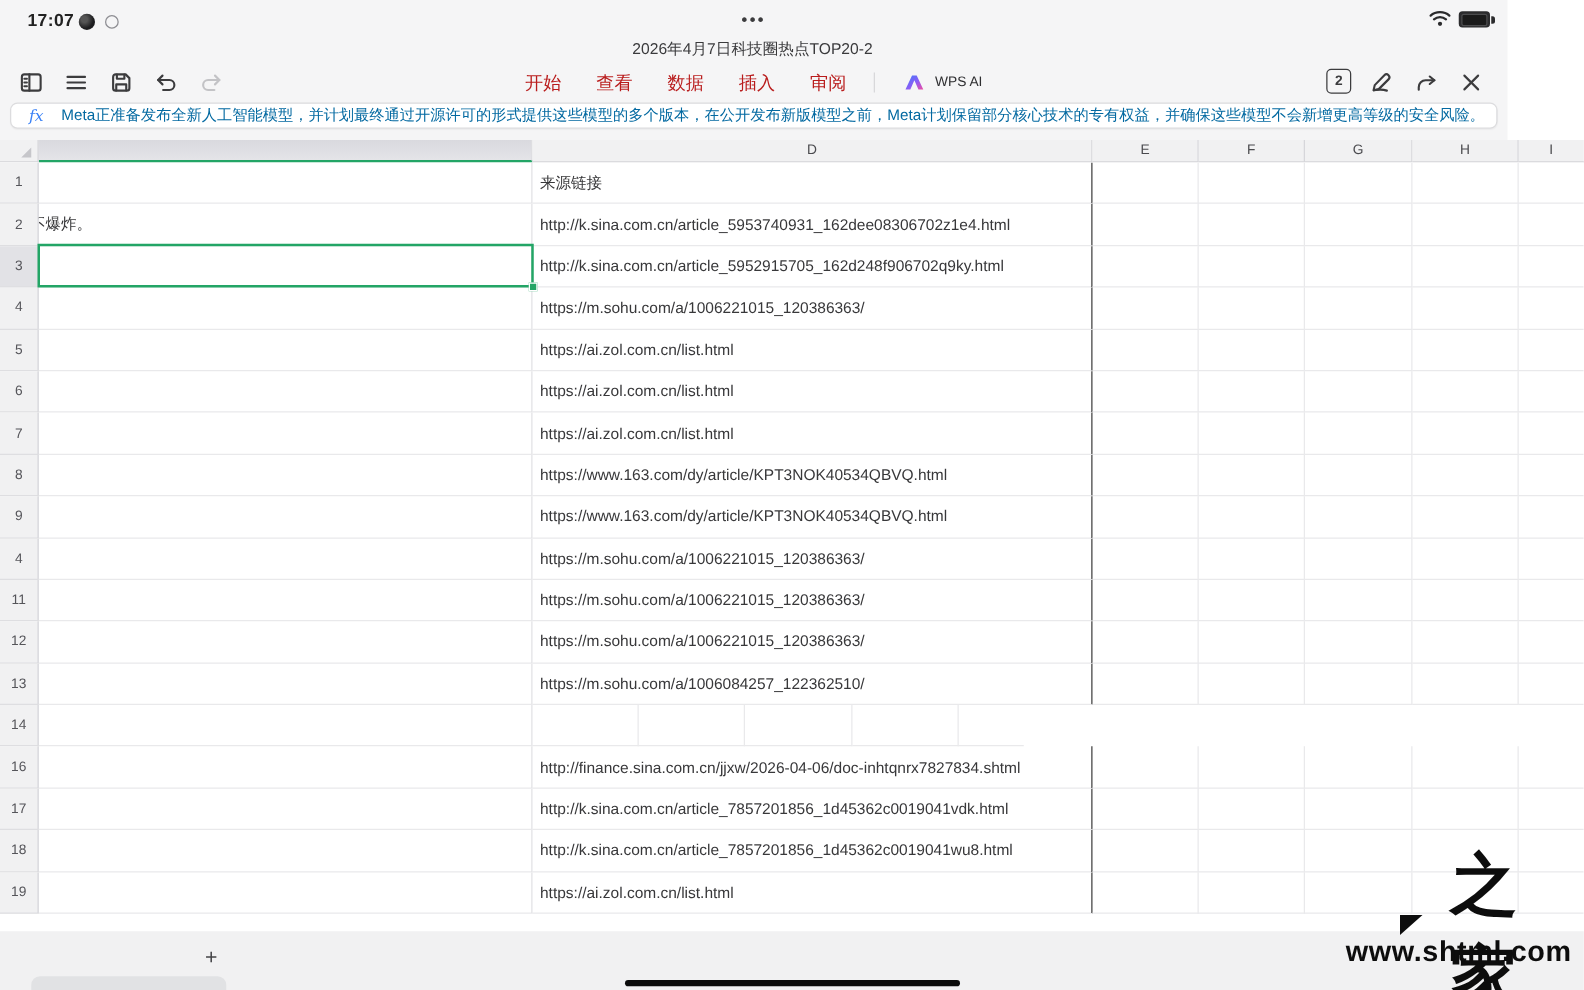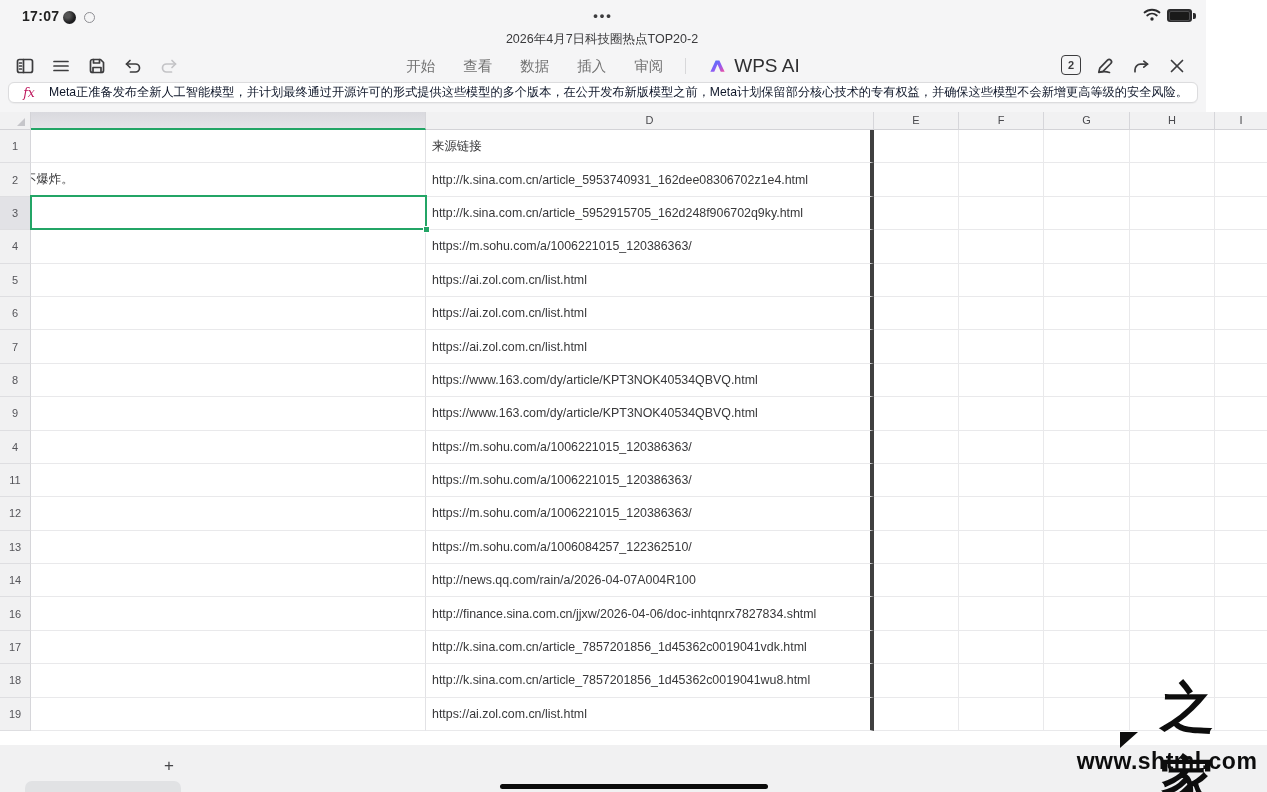"开始" .menu-item { color: #737373 -> #b91c1c }
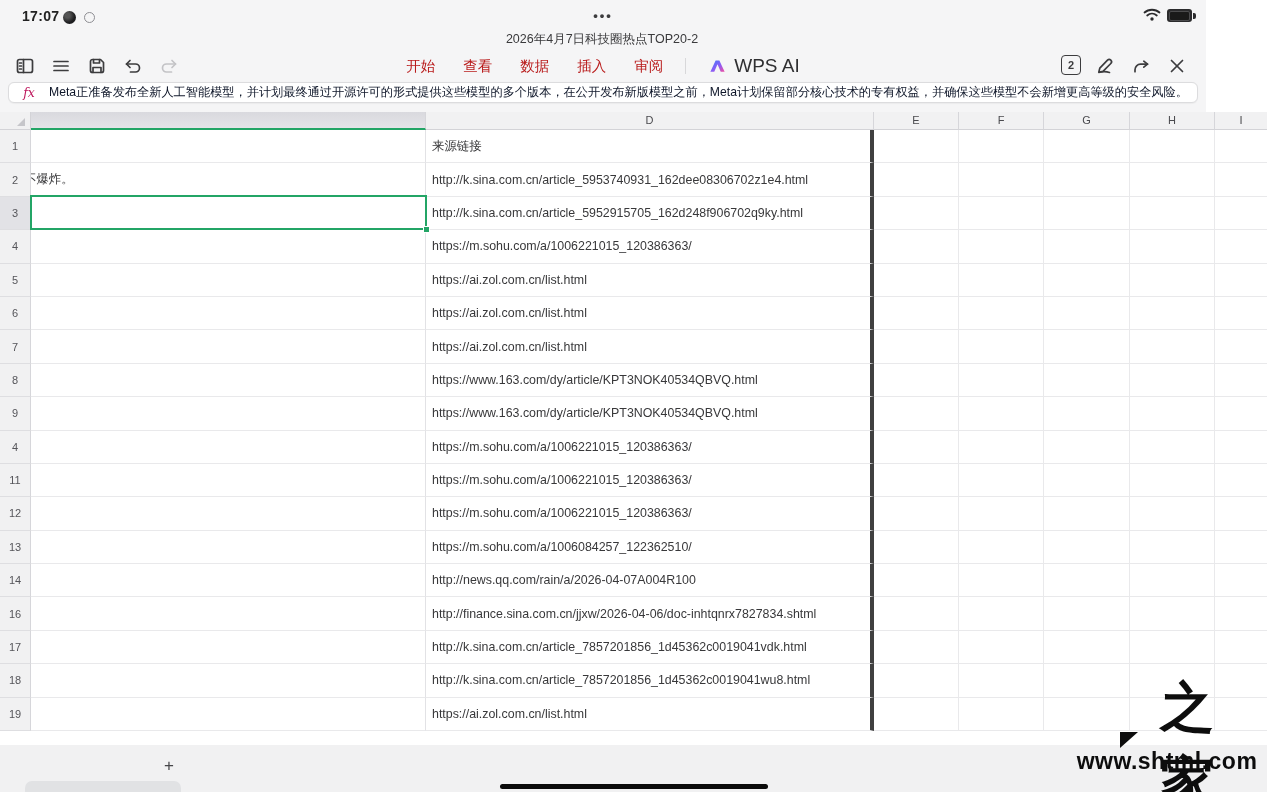"WPS AI" #wpsai .lbl { font-size: 19px -> 11px }
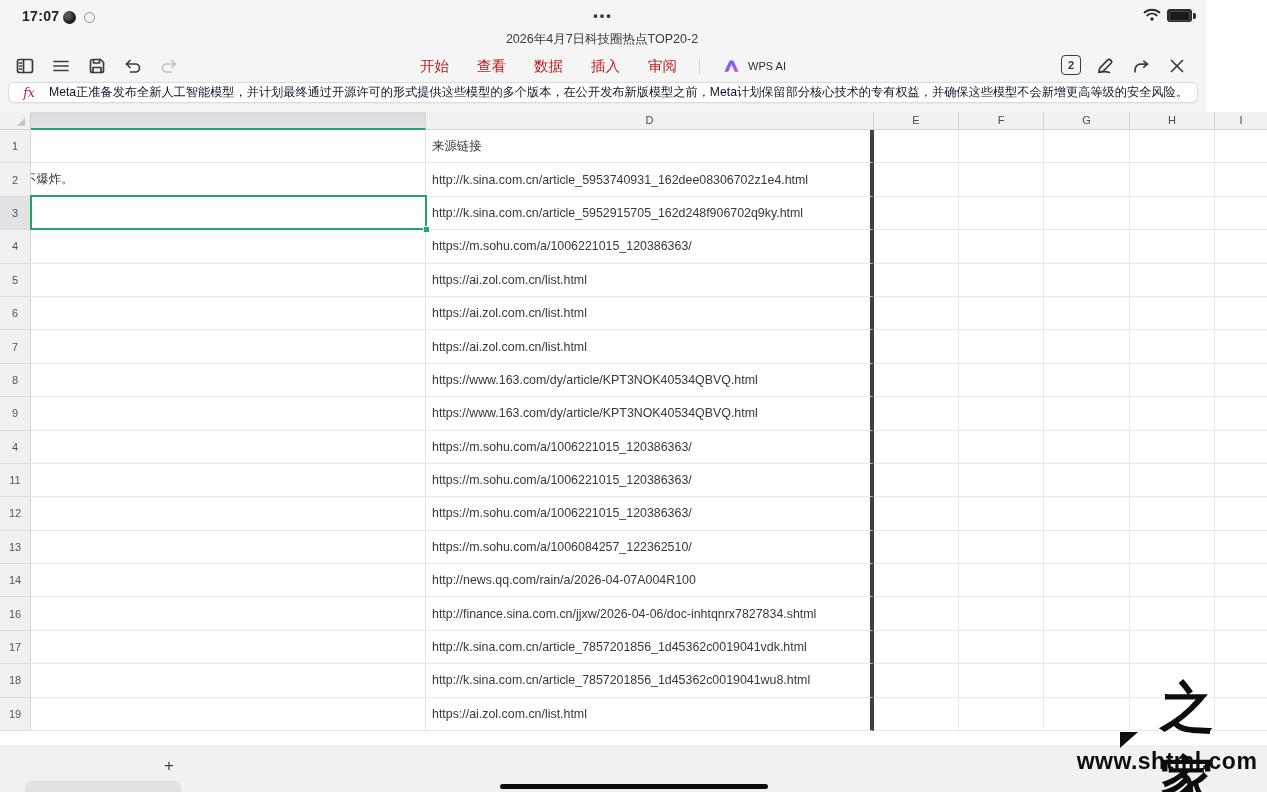"fx" #fx { color: #be185d -> #3b82f6 }
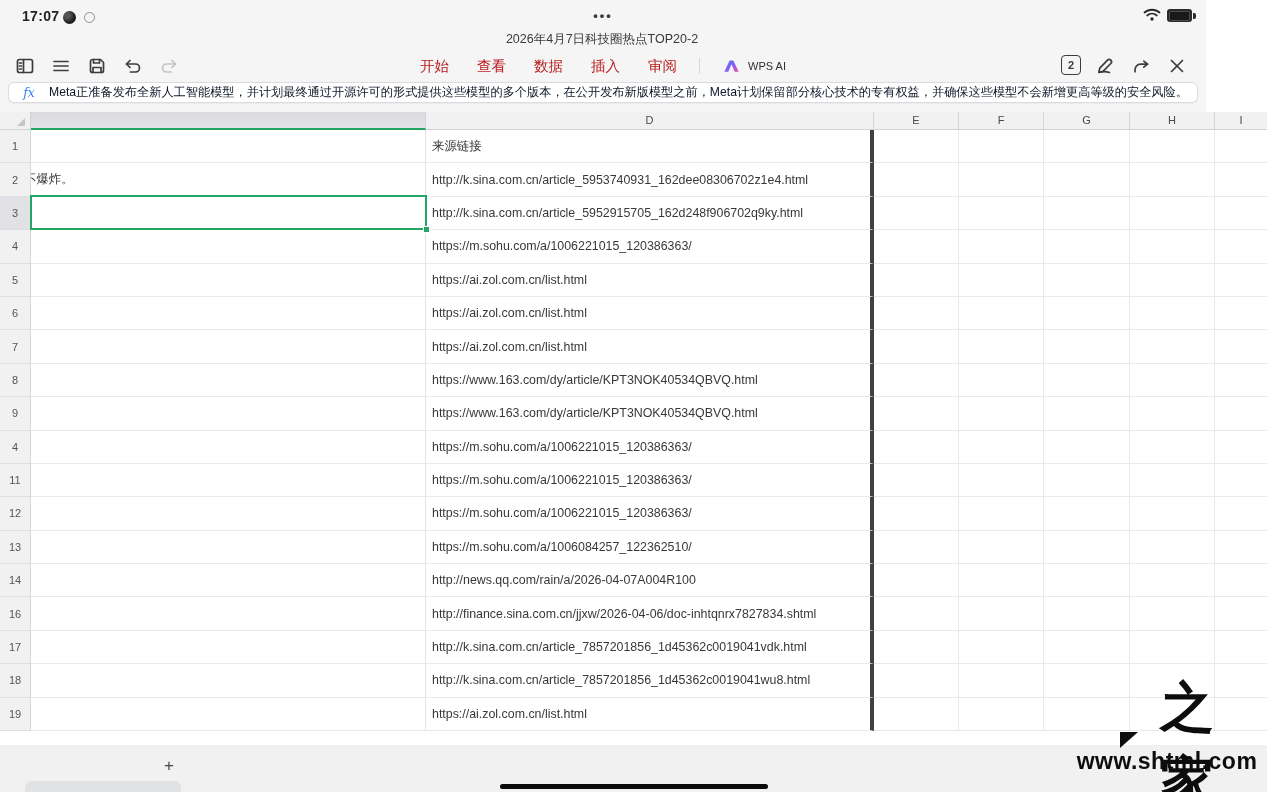"Meta正准备发布全新人工智能模型，并计划最终通过开源许可的形式提供这些模型的多" #fvalue { color: #0f172a -> #0369a1 }
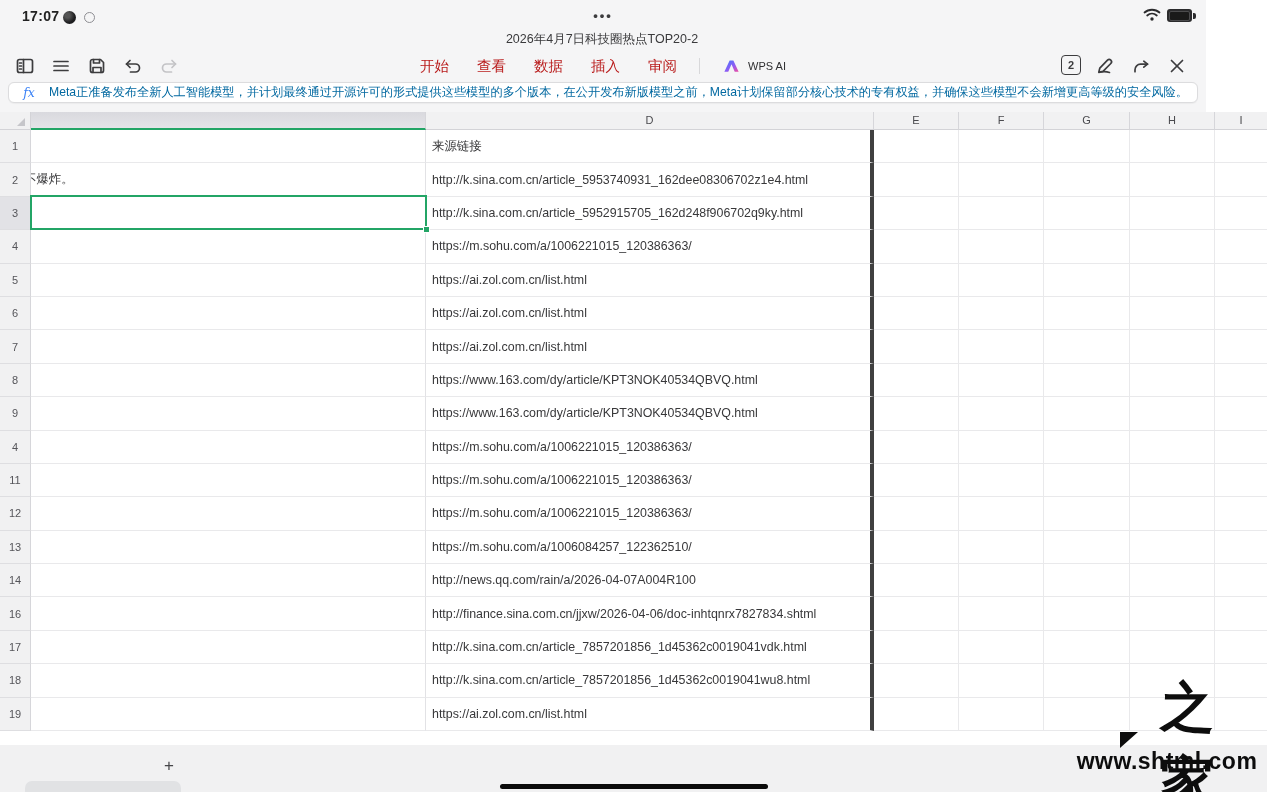"来源链接" .cd { border-right: 4px solid #404040 -> 1px solid #404040 }
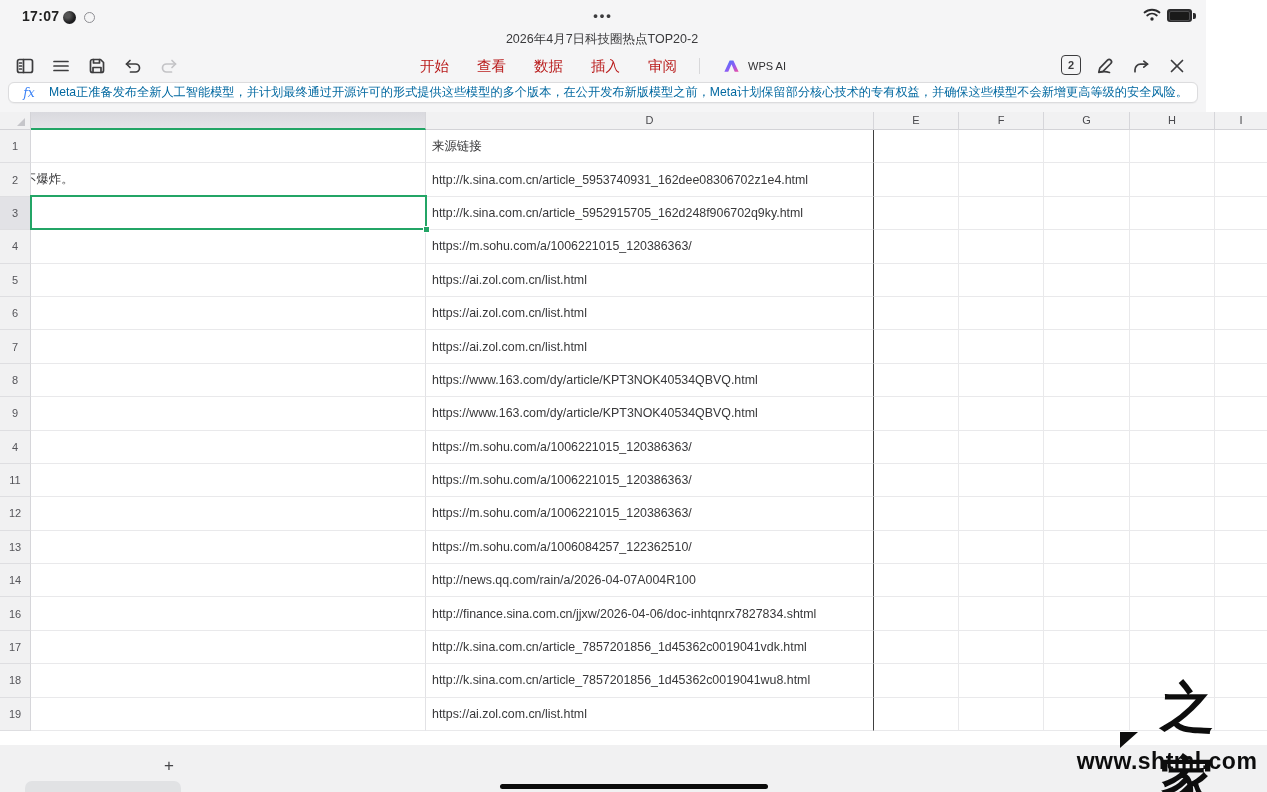"http://news.qq.com/rain/a/2026-04-07A004" div.cell { html: <div>http://news.qq.com/rain/a/2026-04-07A004R100</div> -> none }
